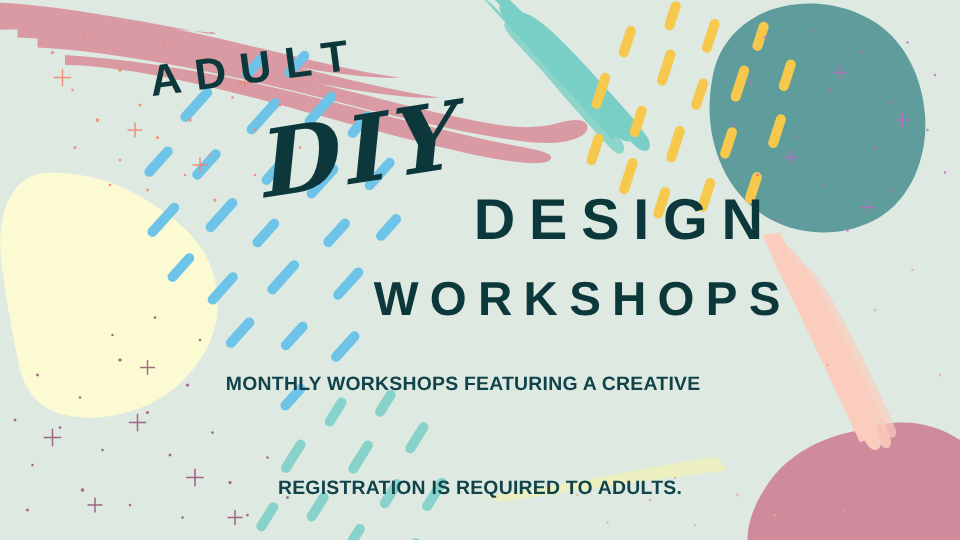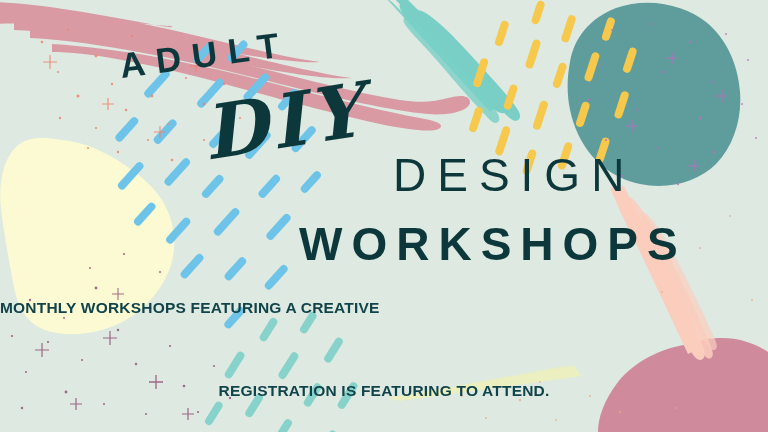"DESIGN" .t-design { font-weight: 400 -> 700; left: 393px -> 379px }
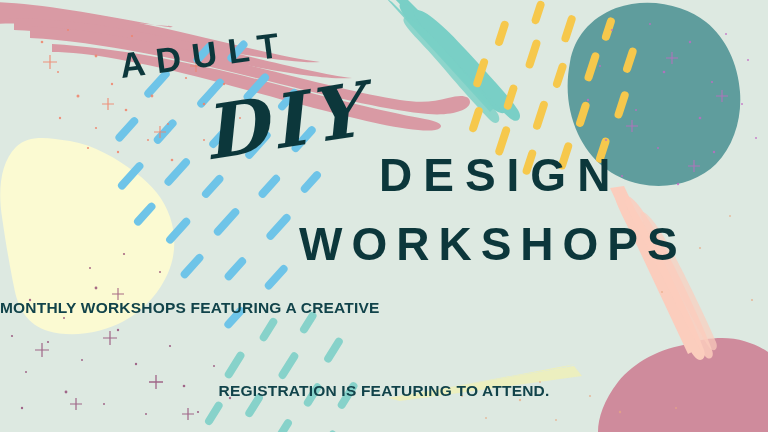"WORKSHOPS" .t-workshops { font-size: 46px -> 38px }
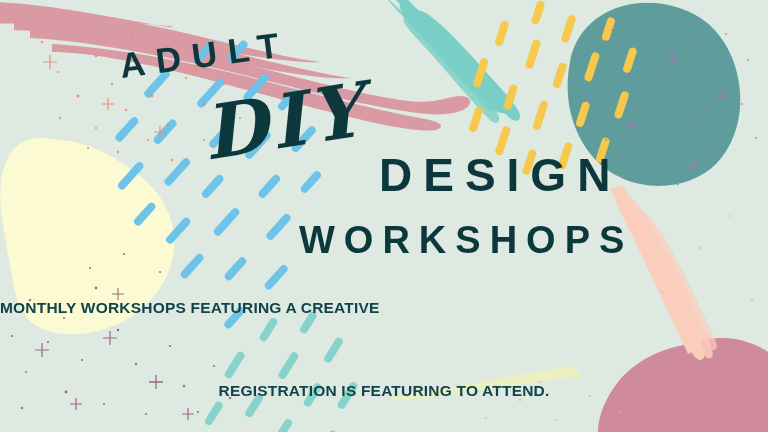"MONTHLY WORKSHOPS FEATURING A CREATIVE" .t-body { text-align: left -> center }
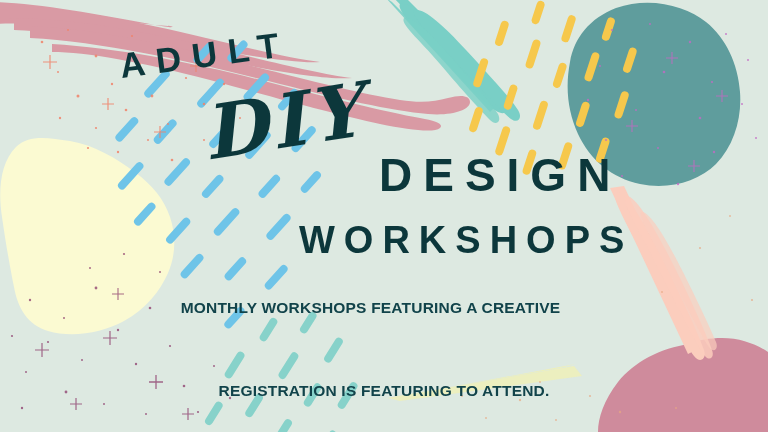"REGISTRATION IS FEATURING TO ATTEND." span { text: FEATURING TO ATTEND -> REQUIRED TO ADULTS }
